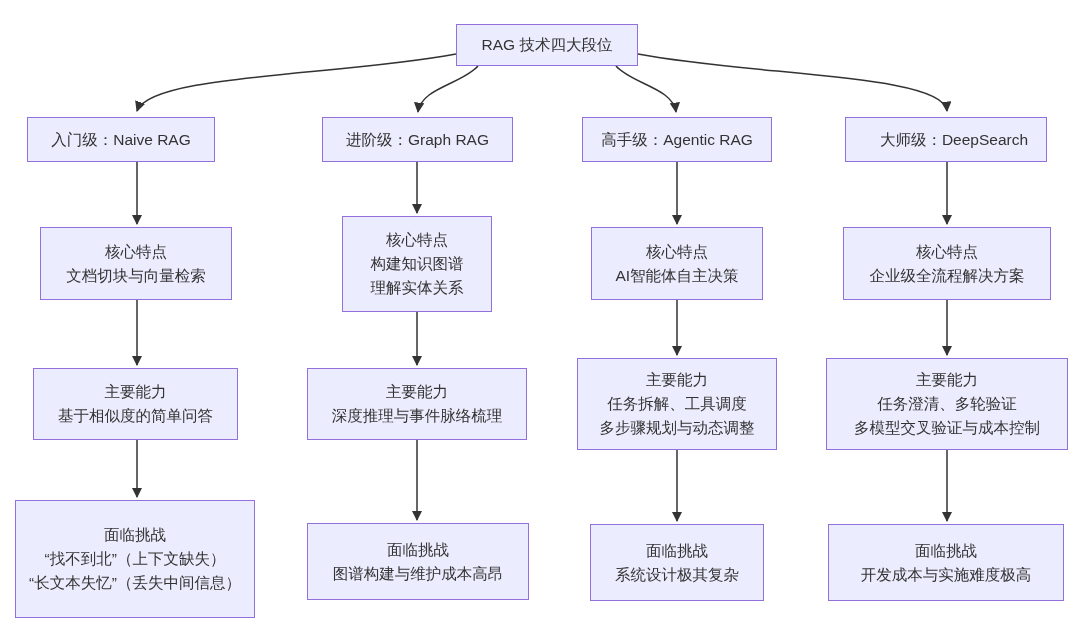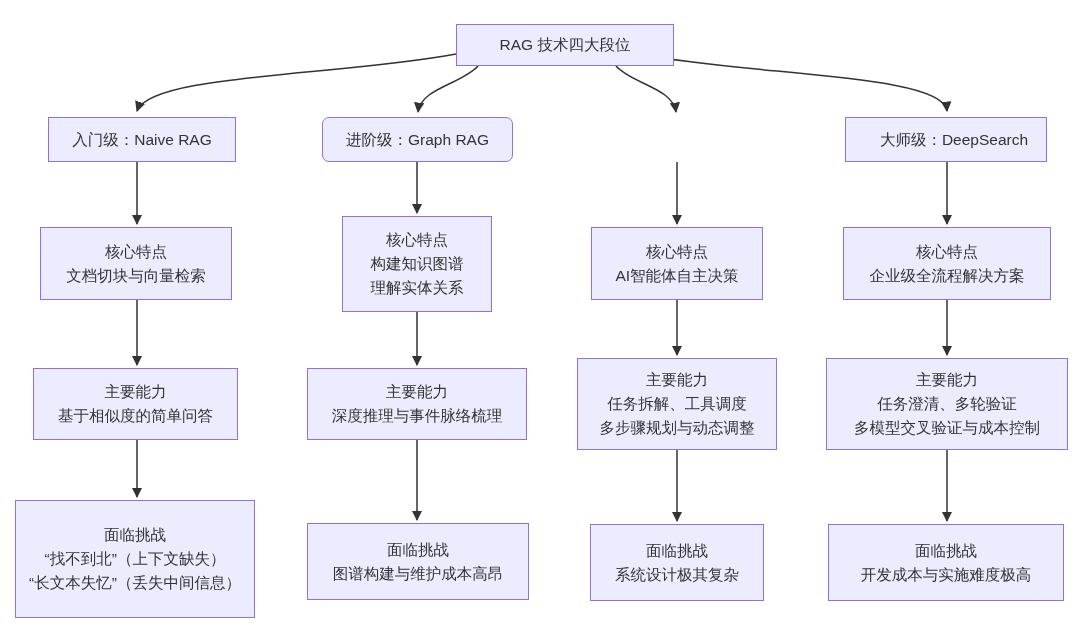"RAG 技术四大段位" .n-root { width: 218px -> 182px }
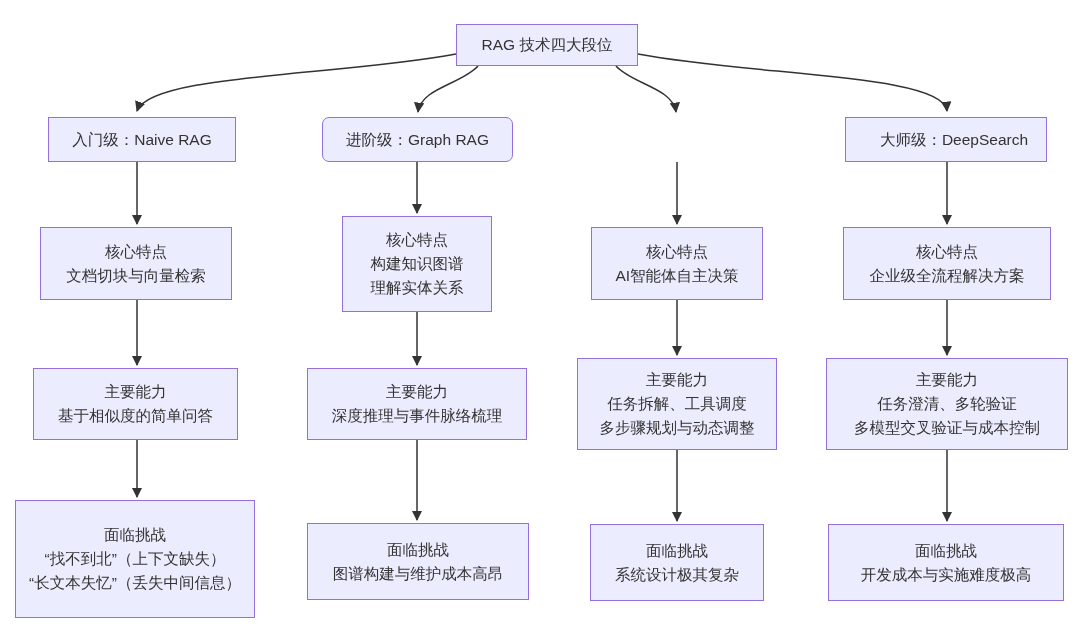"入门级：Naive RAG" .n-c1-level { left: 48px -> 27px }
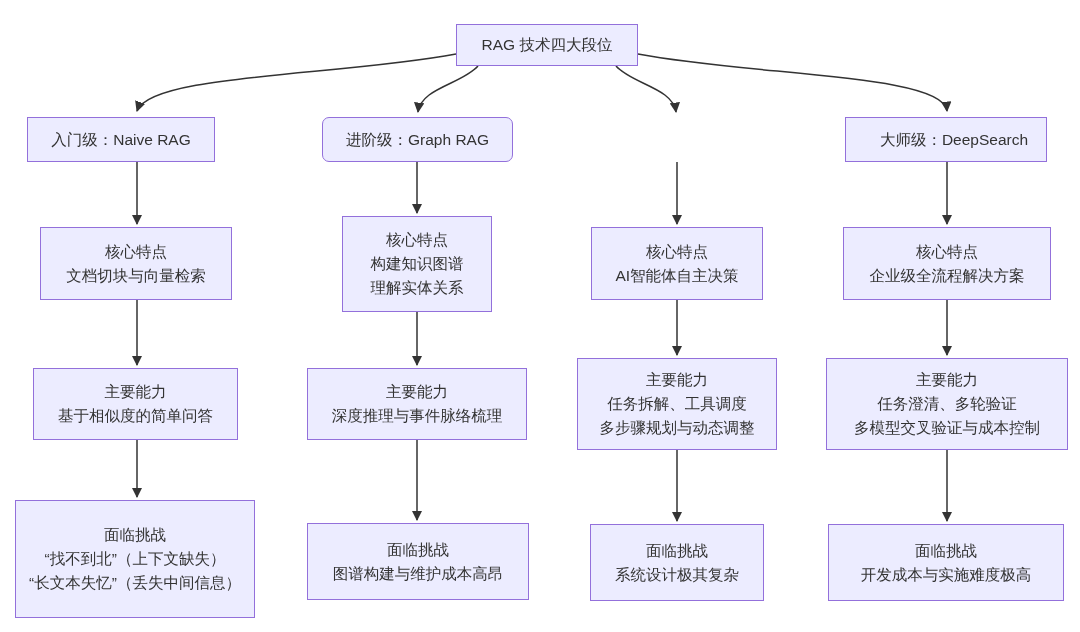"进阶级：Graph RAG" .n-c2-level { border-radius: 7px -> none }
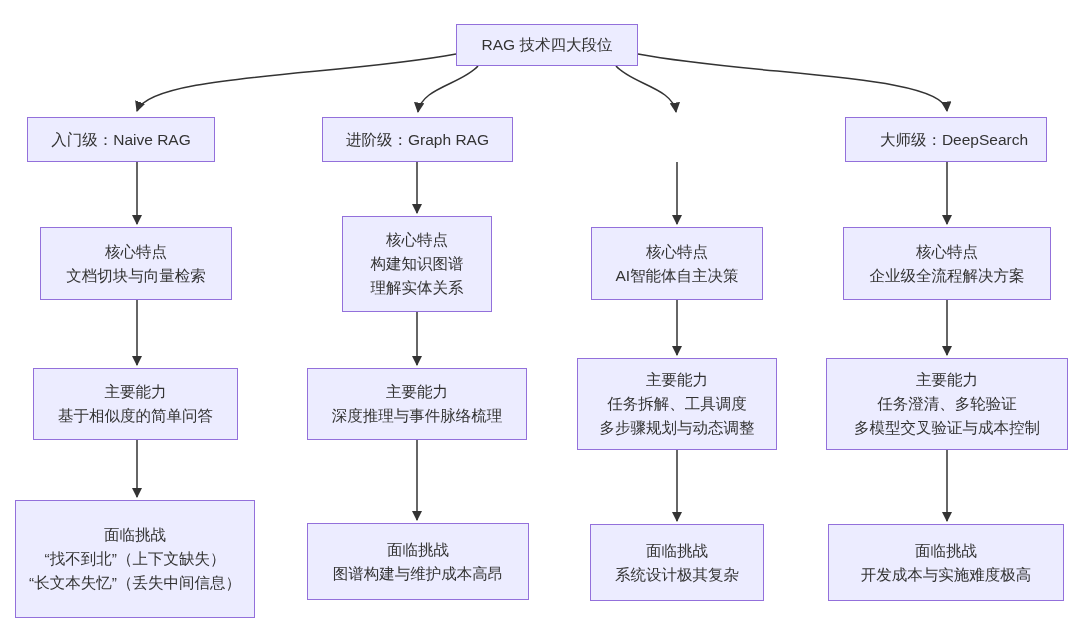"高手级：Agentic RAG" div.node { html: none -> <div> <span>高手级：Agentic RAG</span> </div> }
